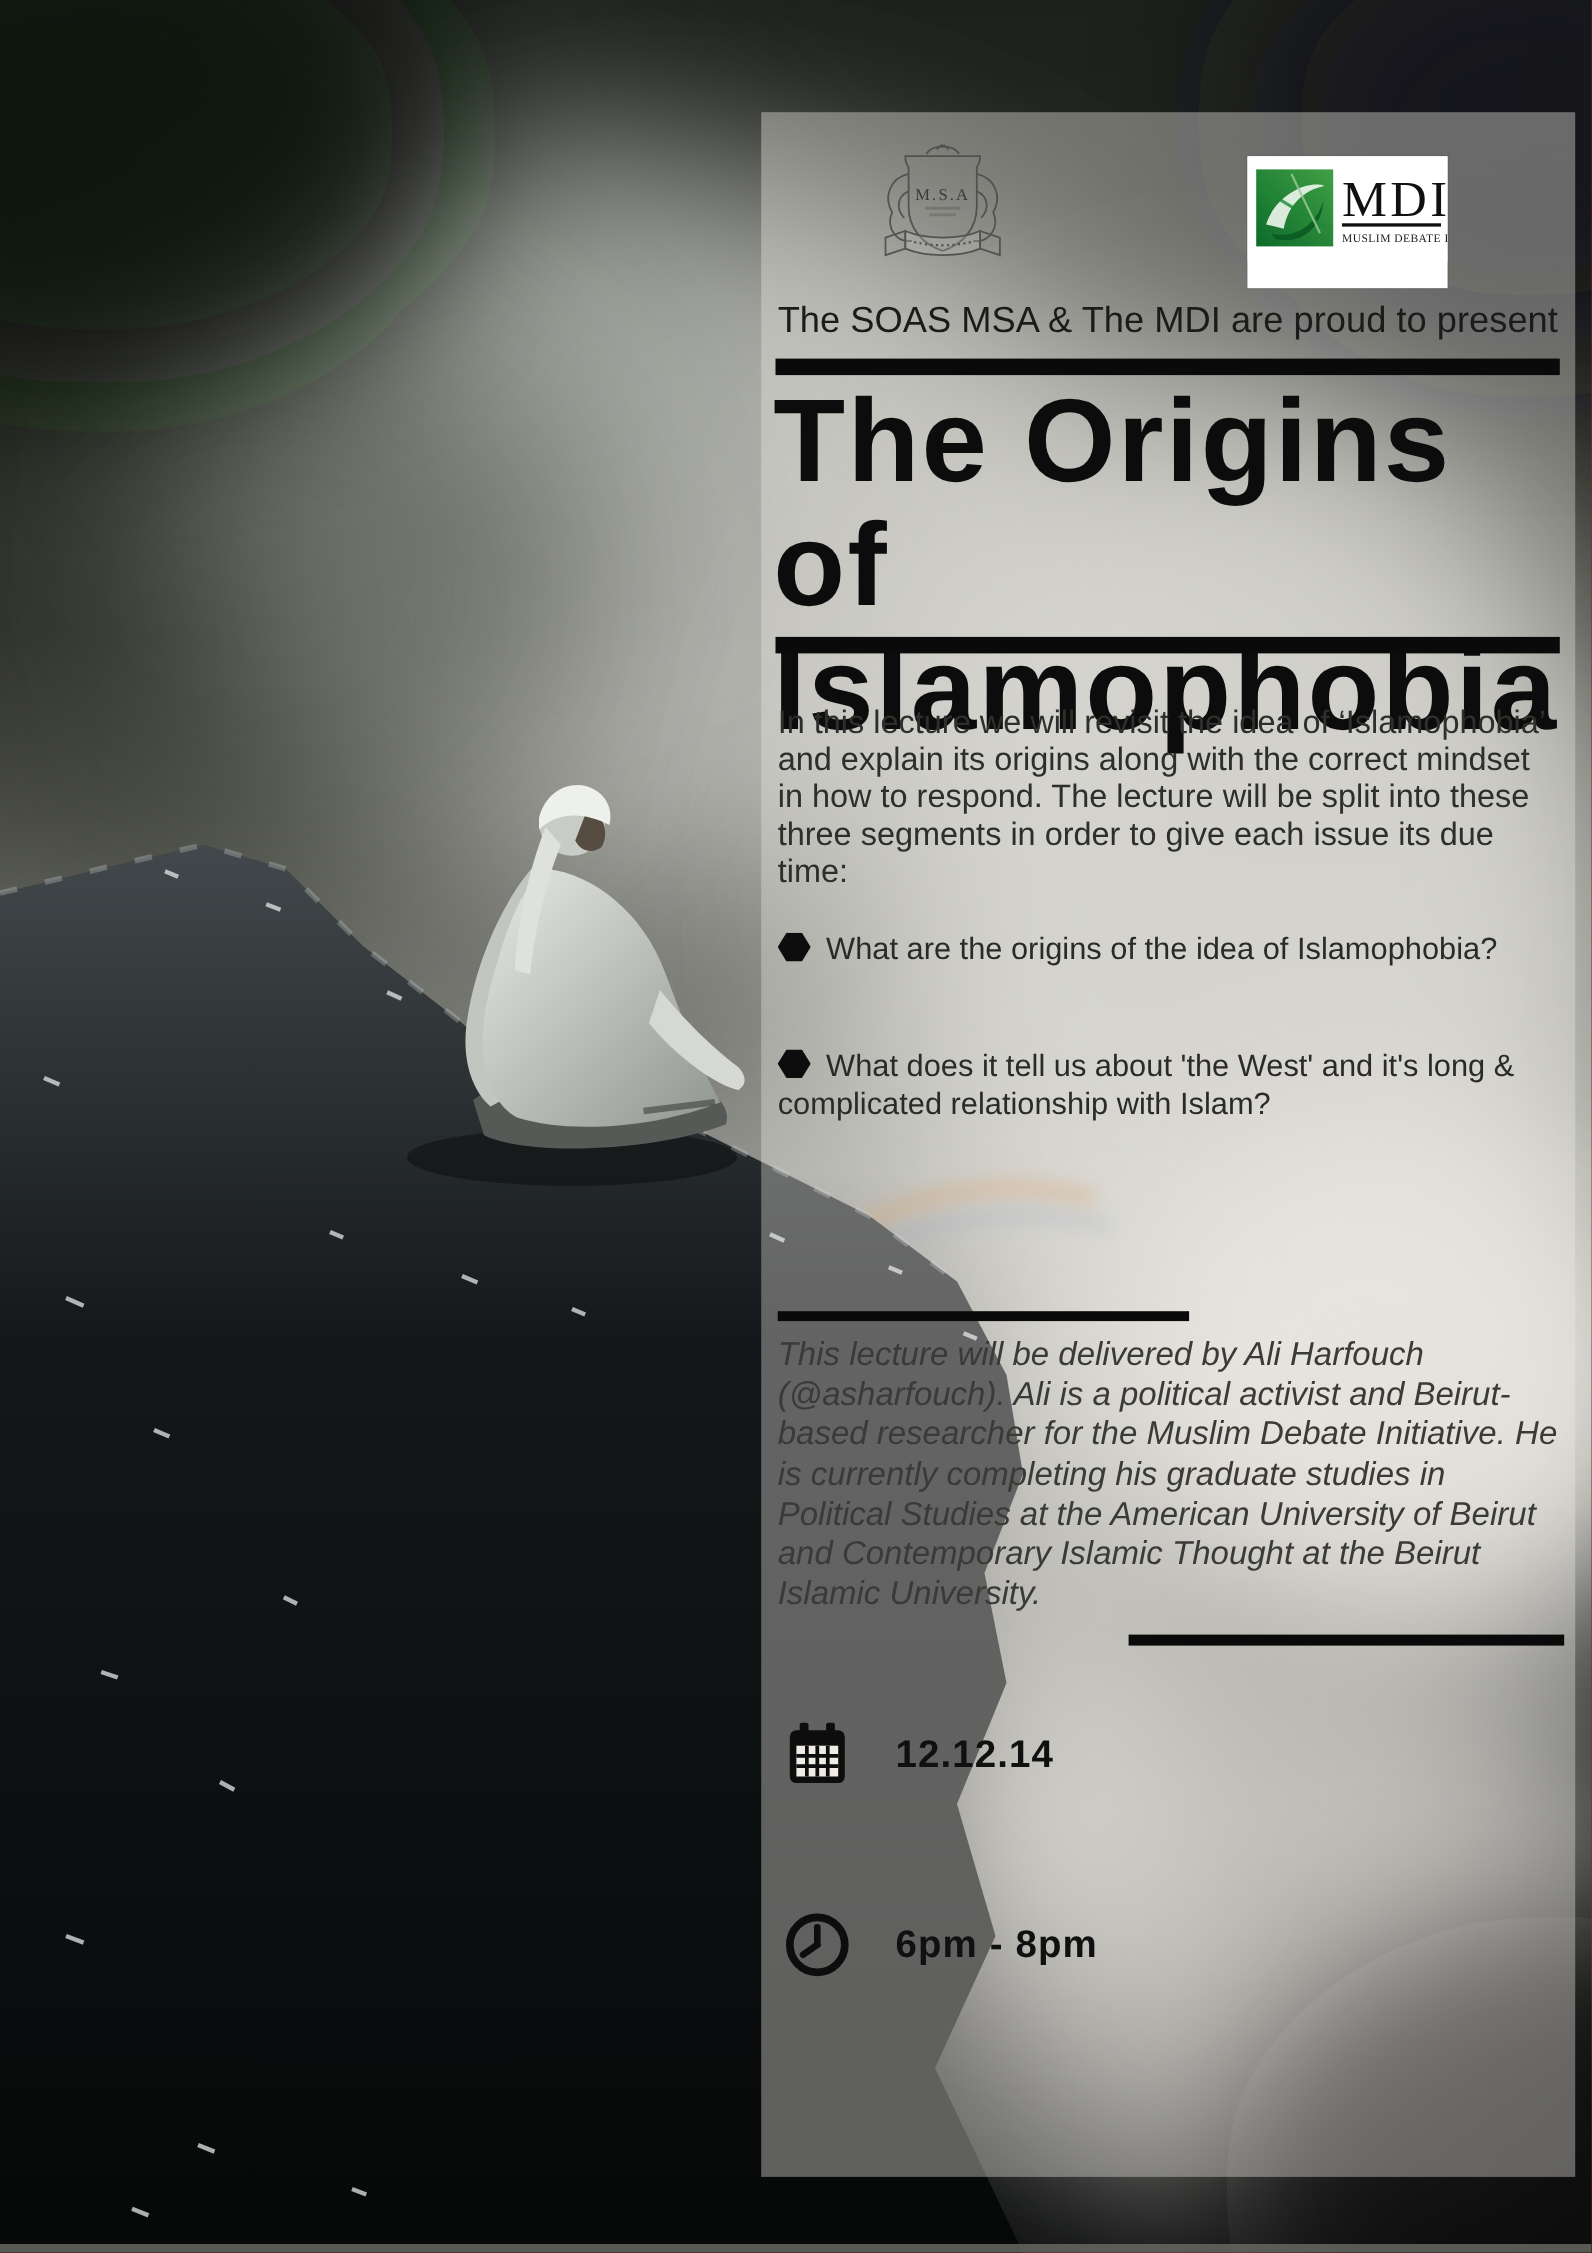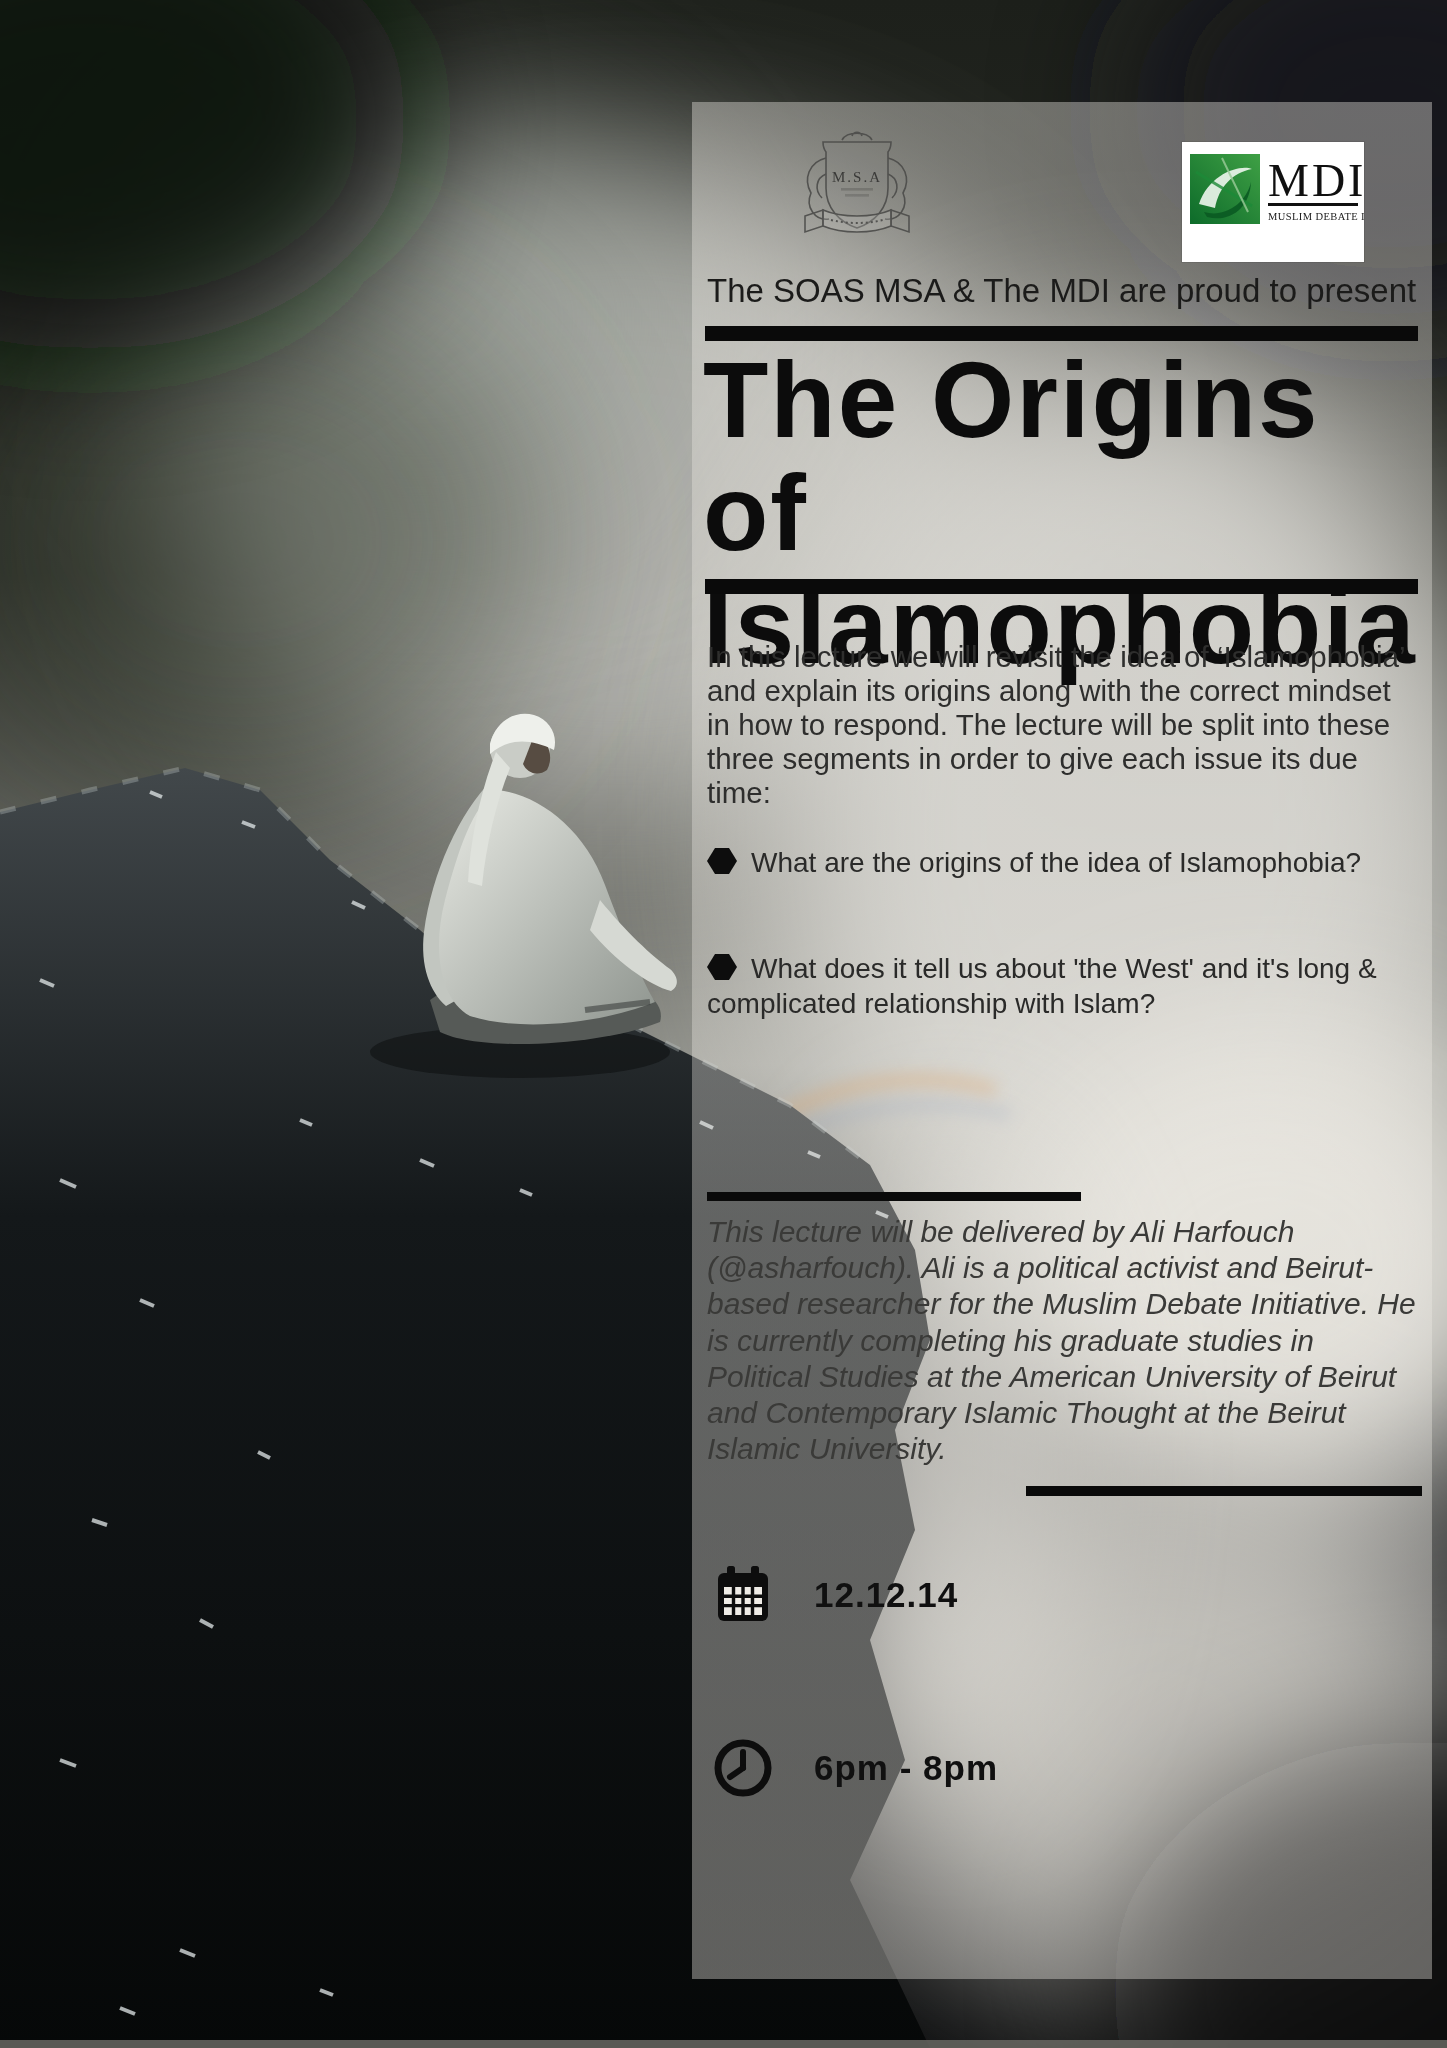"MDI" .logo-mdi { left: 490px -> 442px }
